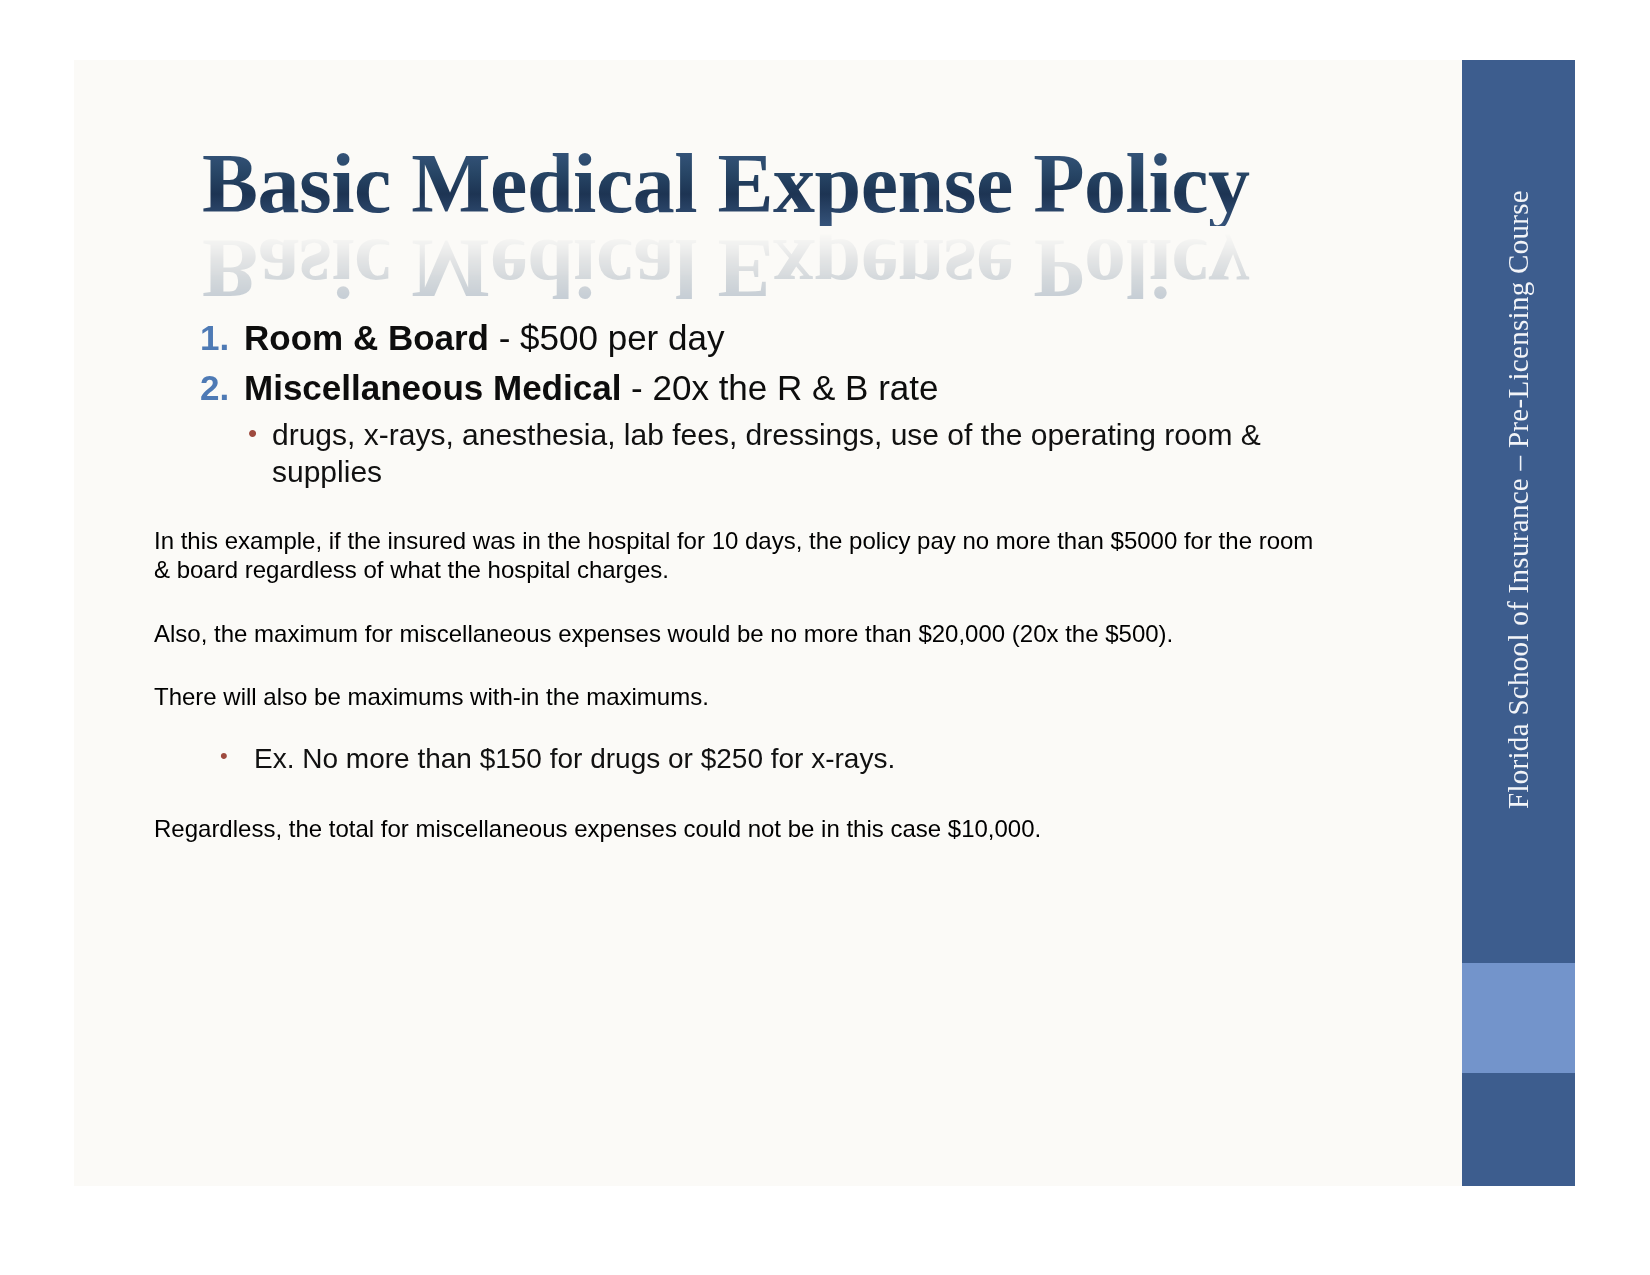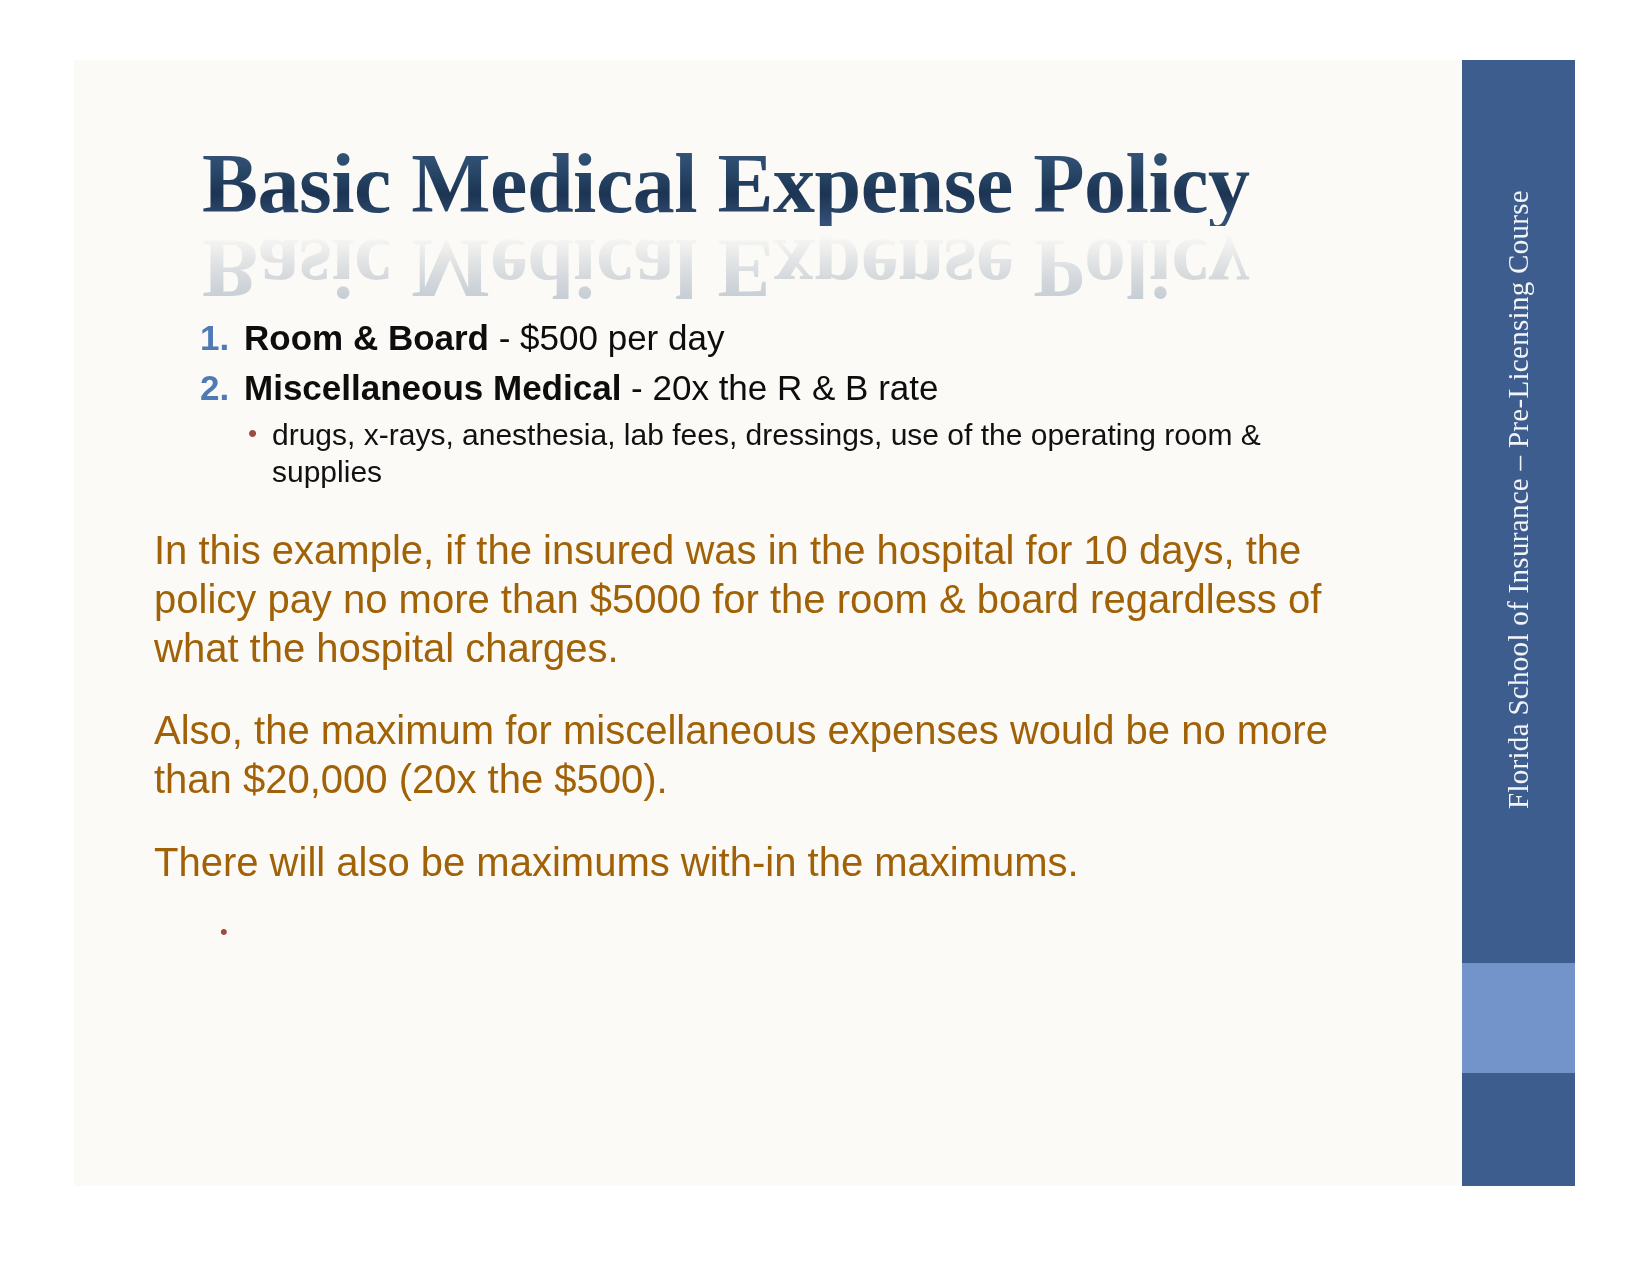"In this example, if the" .para { color: #a16207 -> #000000; font-size: 40px -> 24px }
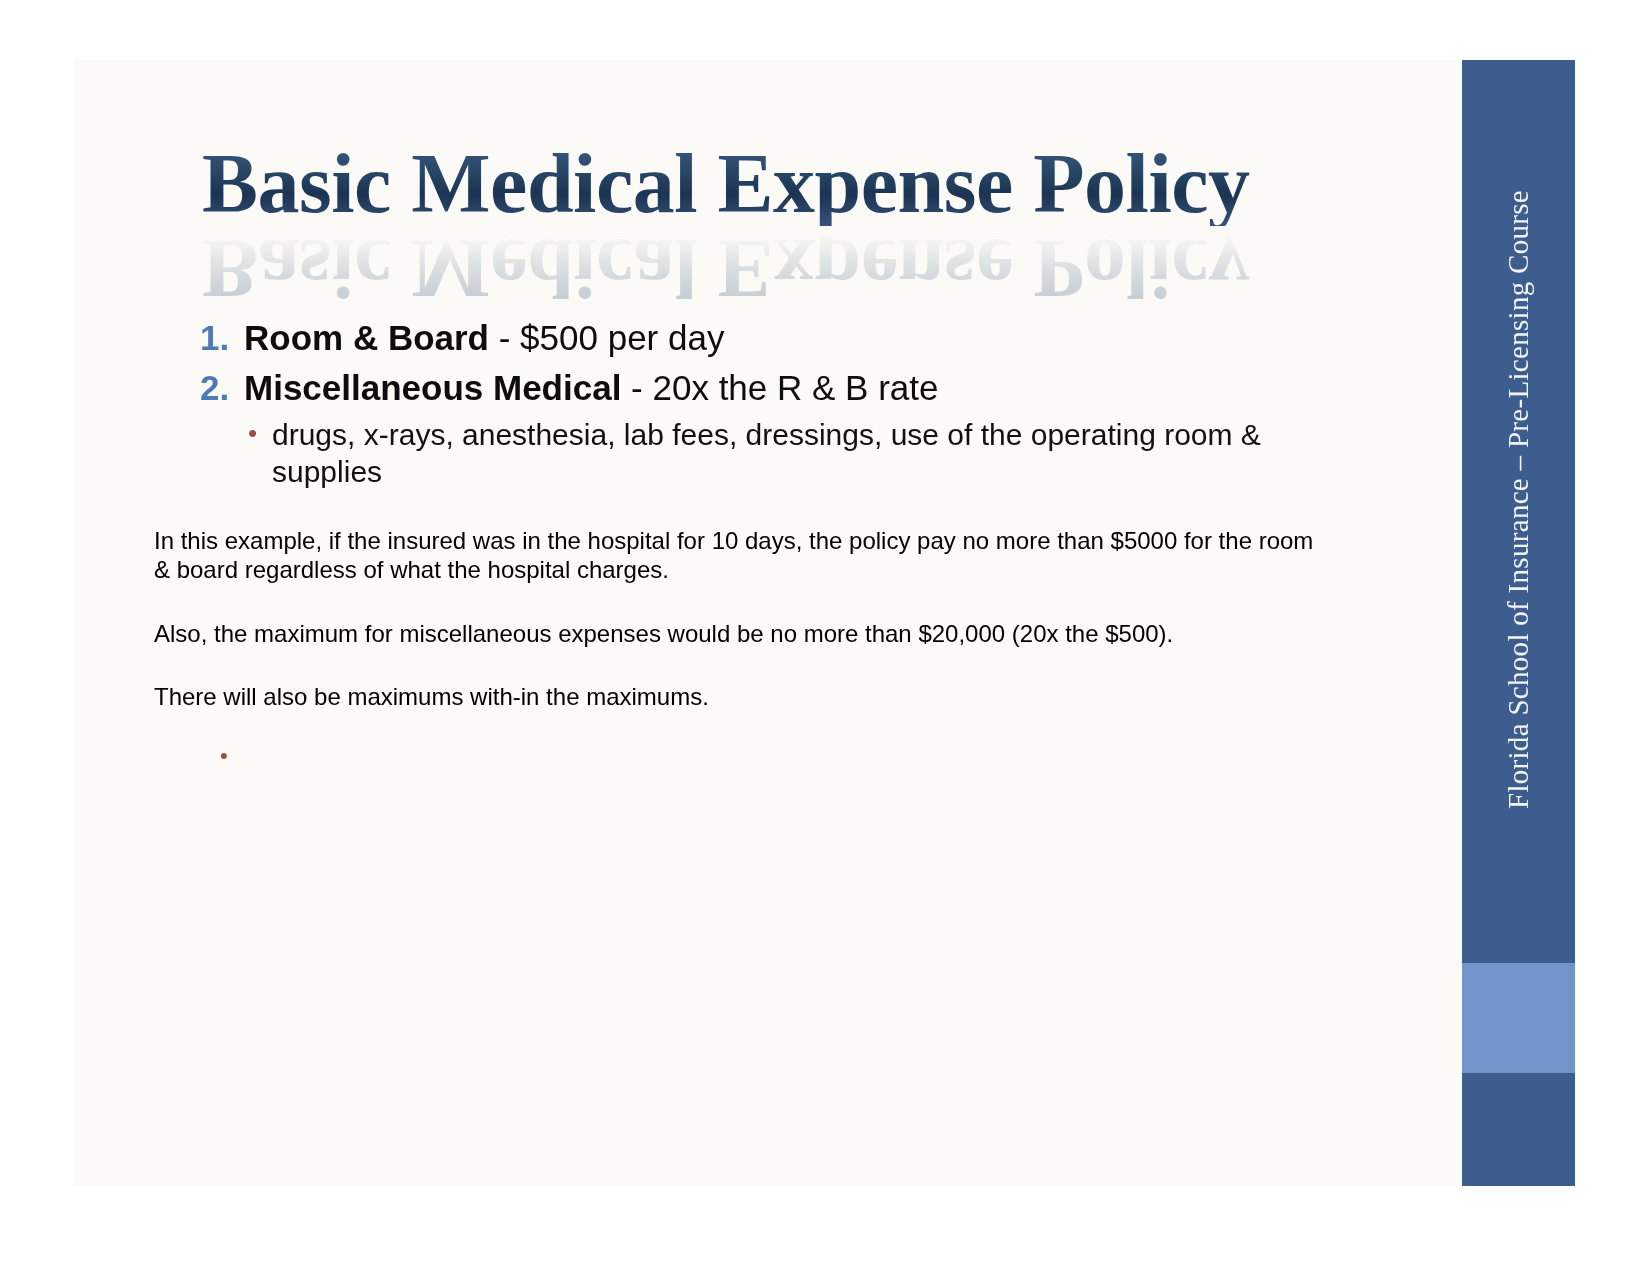"Ex. No more than $150" span { html: none -> <span>Ex. No more than $150 for drugs or $250 for x-rays.</span> }
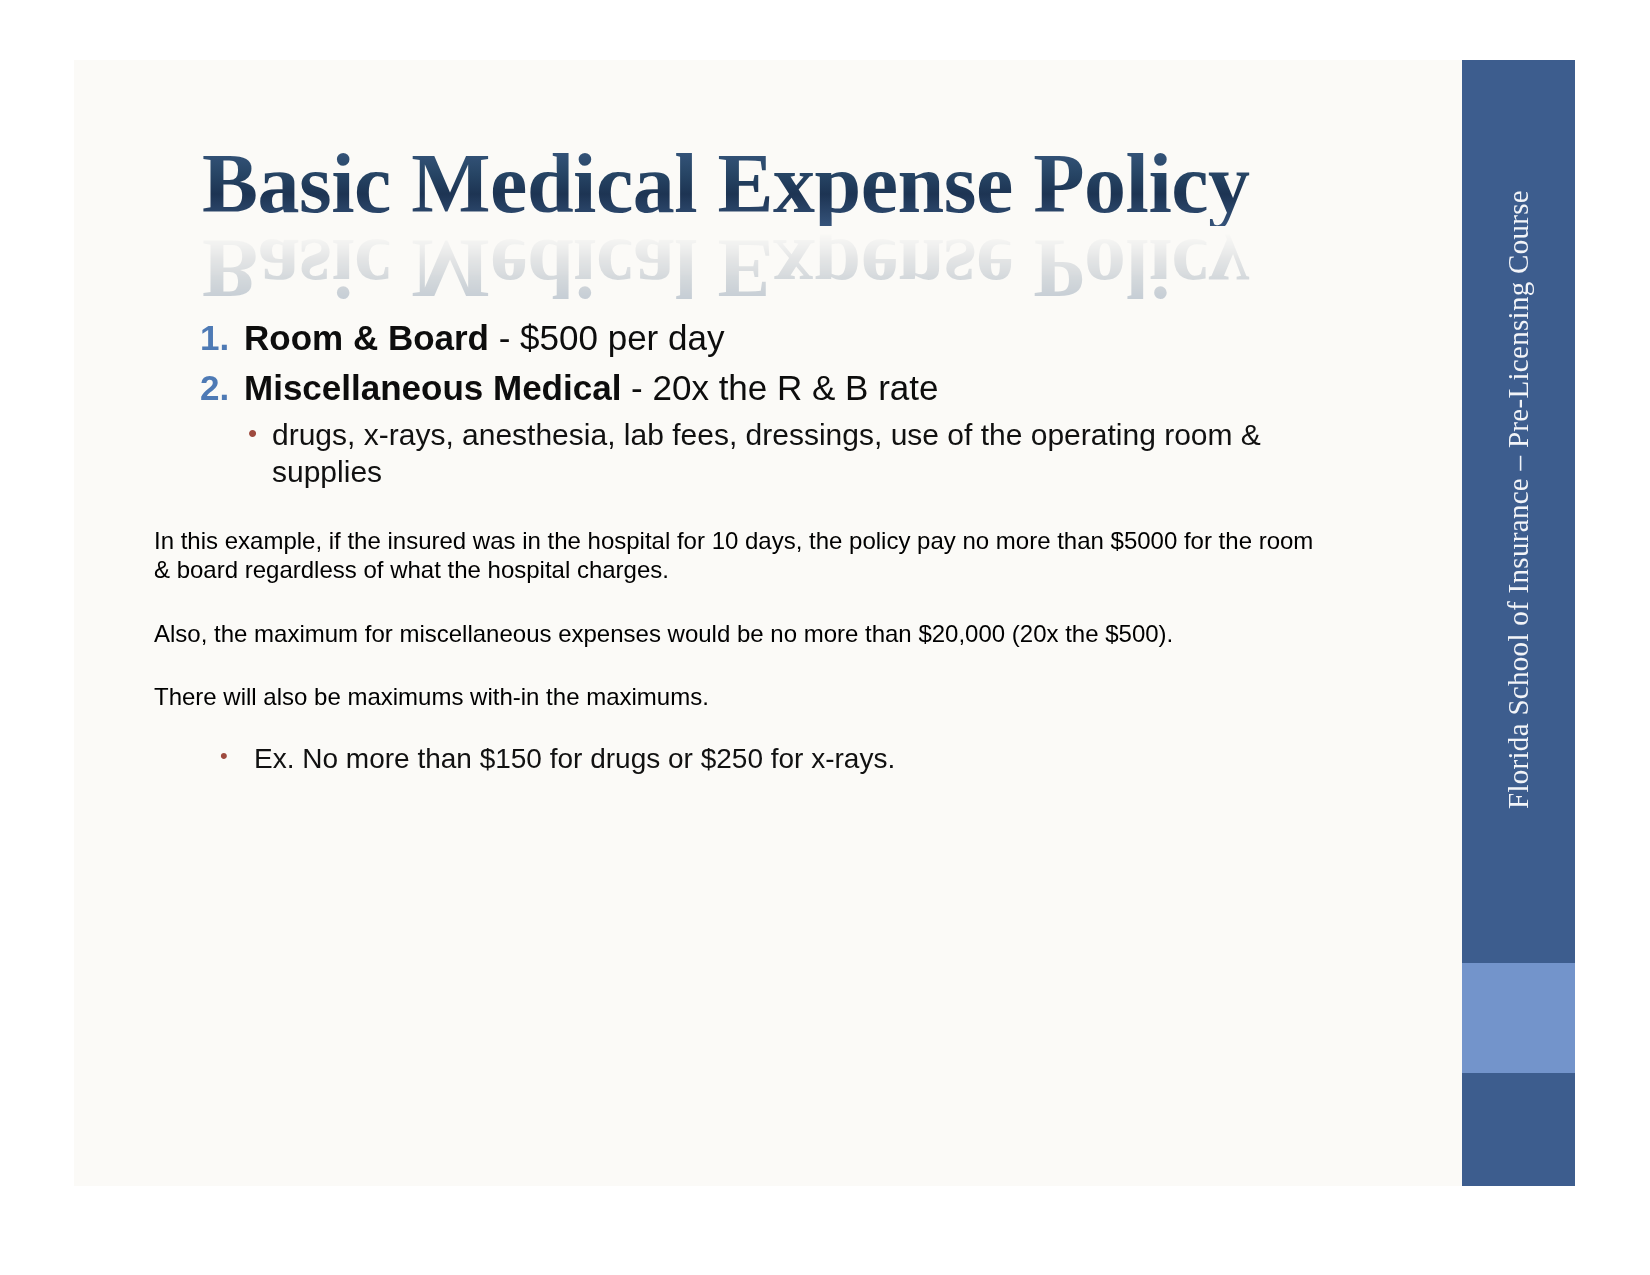"Regardless, the total for miscellaneous" p.para { html: none -> <p>Regardless, the total for miscellaneous expenses could not be in this case $10,000.</p> }
